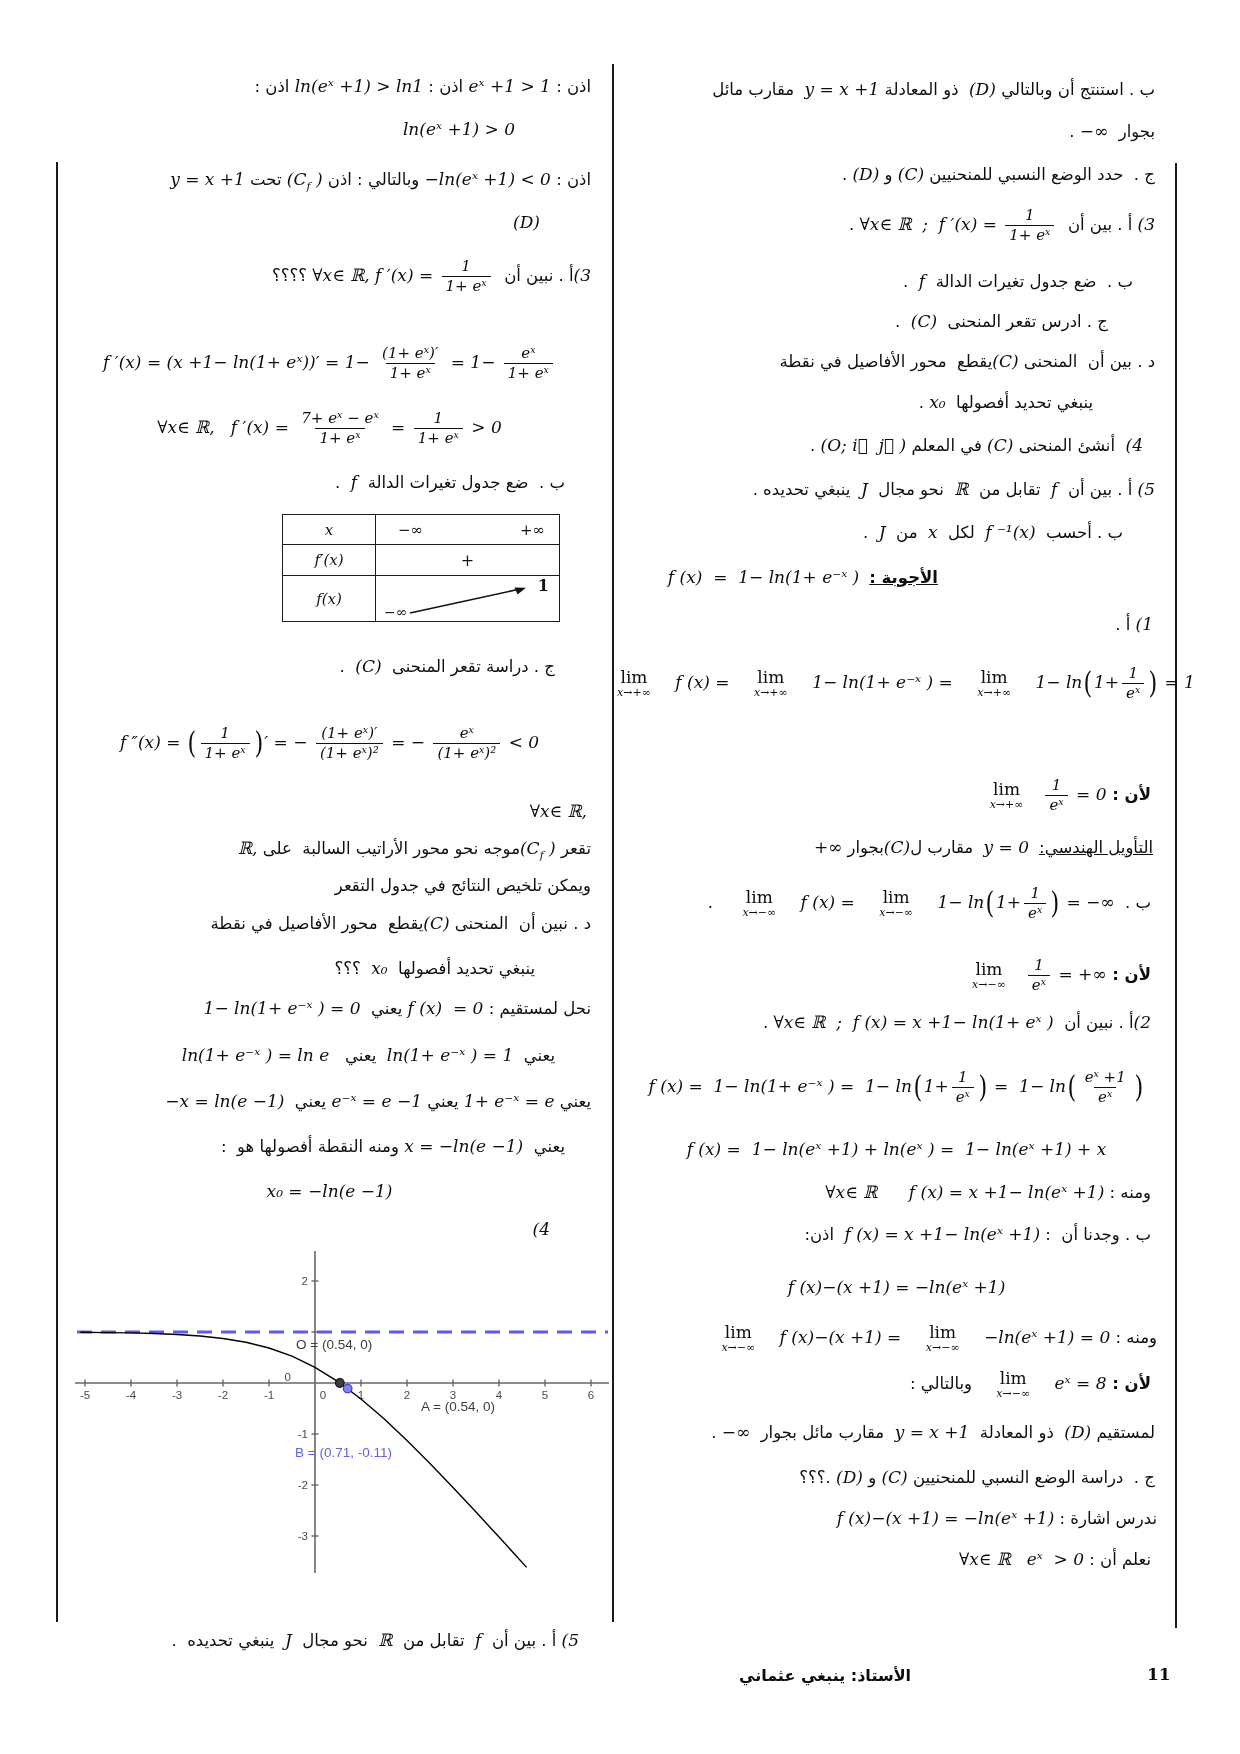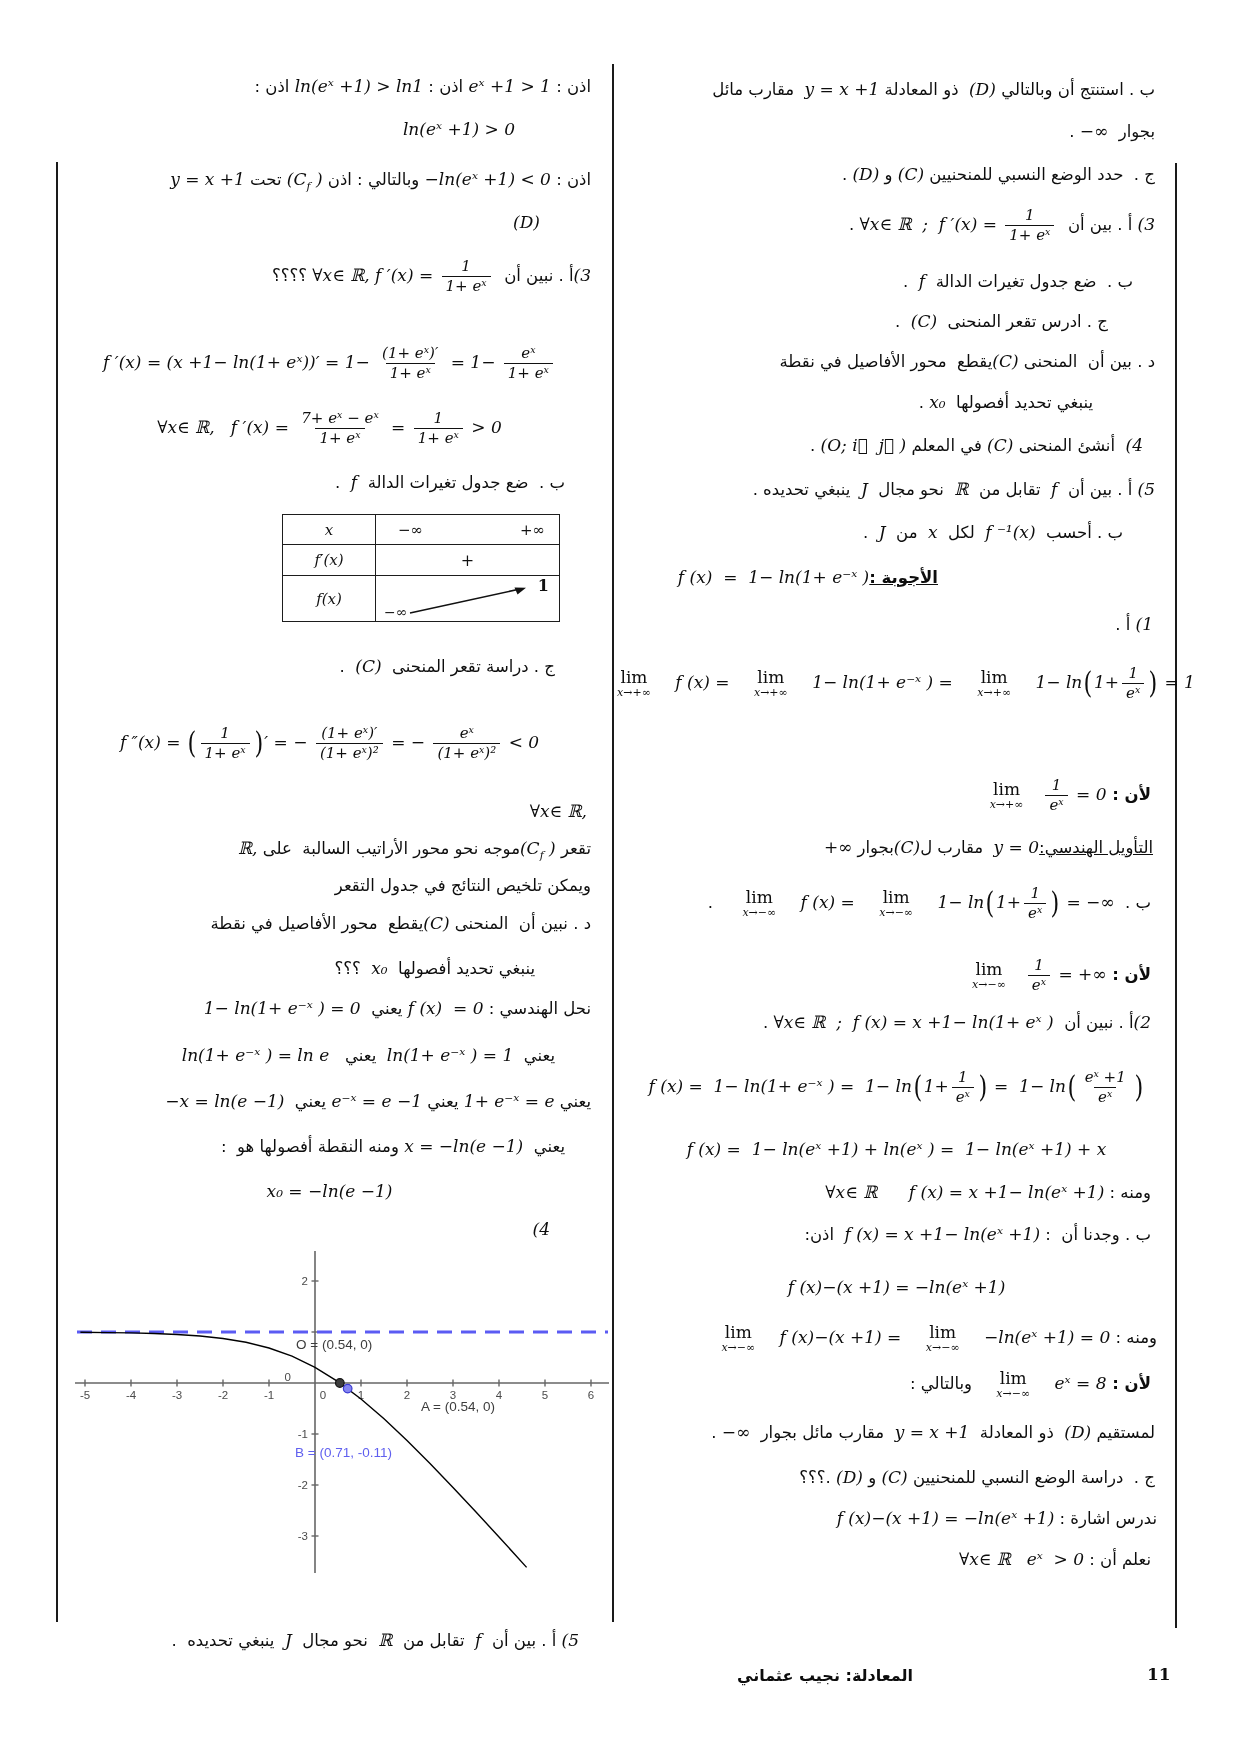"الأجوبة :" .u { padding-left: none -> 10px }
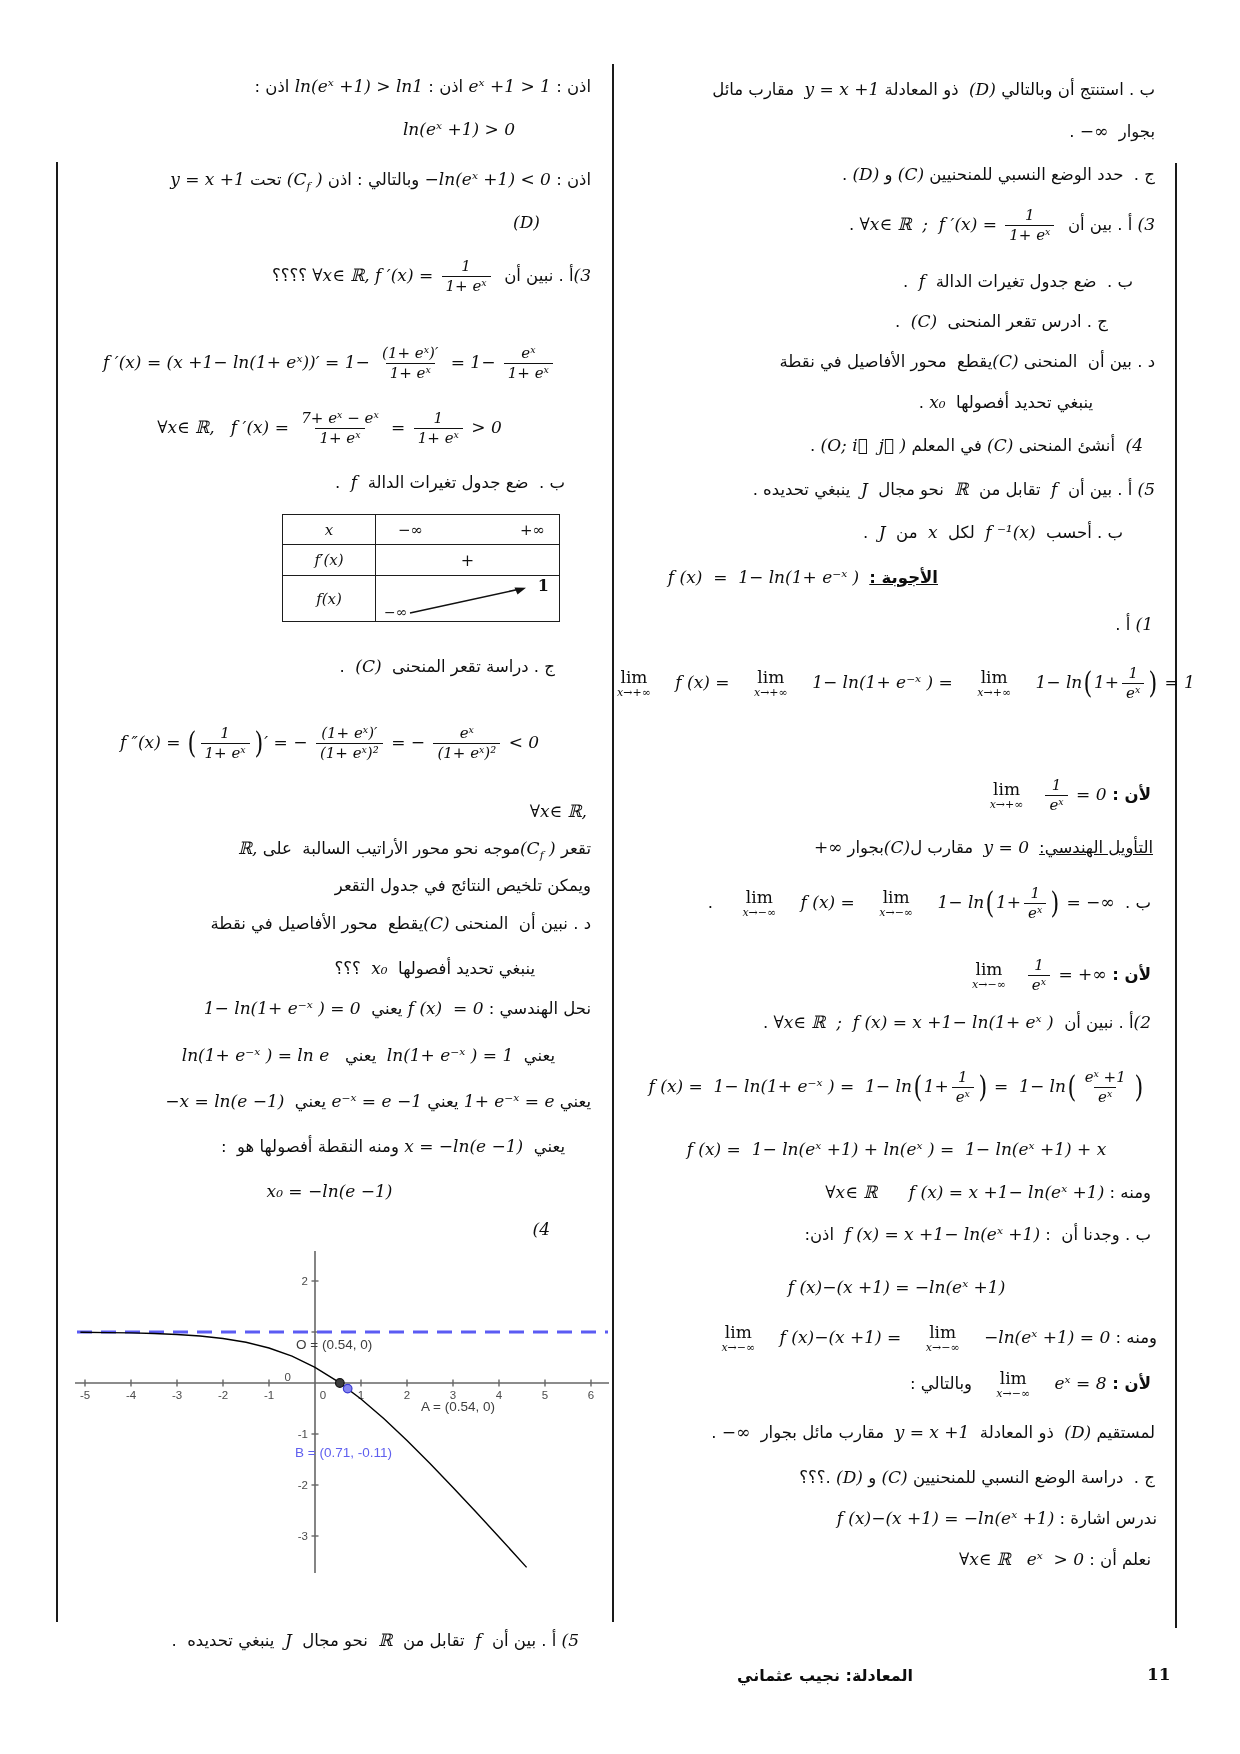"نحل الهندسي :" span.ar { text: الهندسي -> لمستقيم }
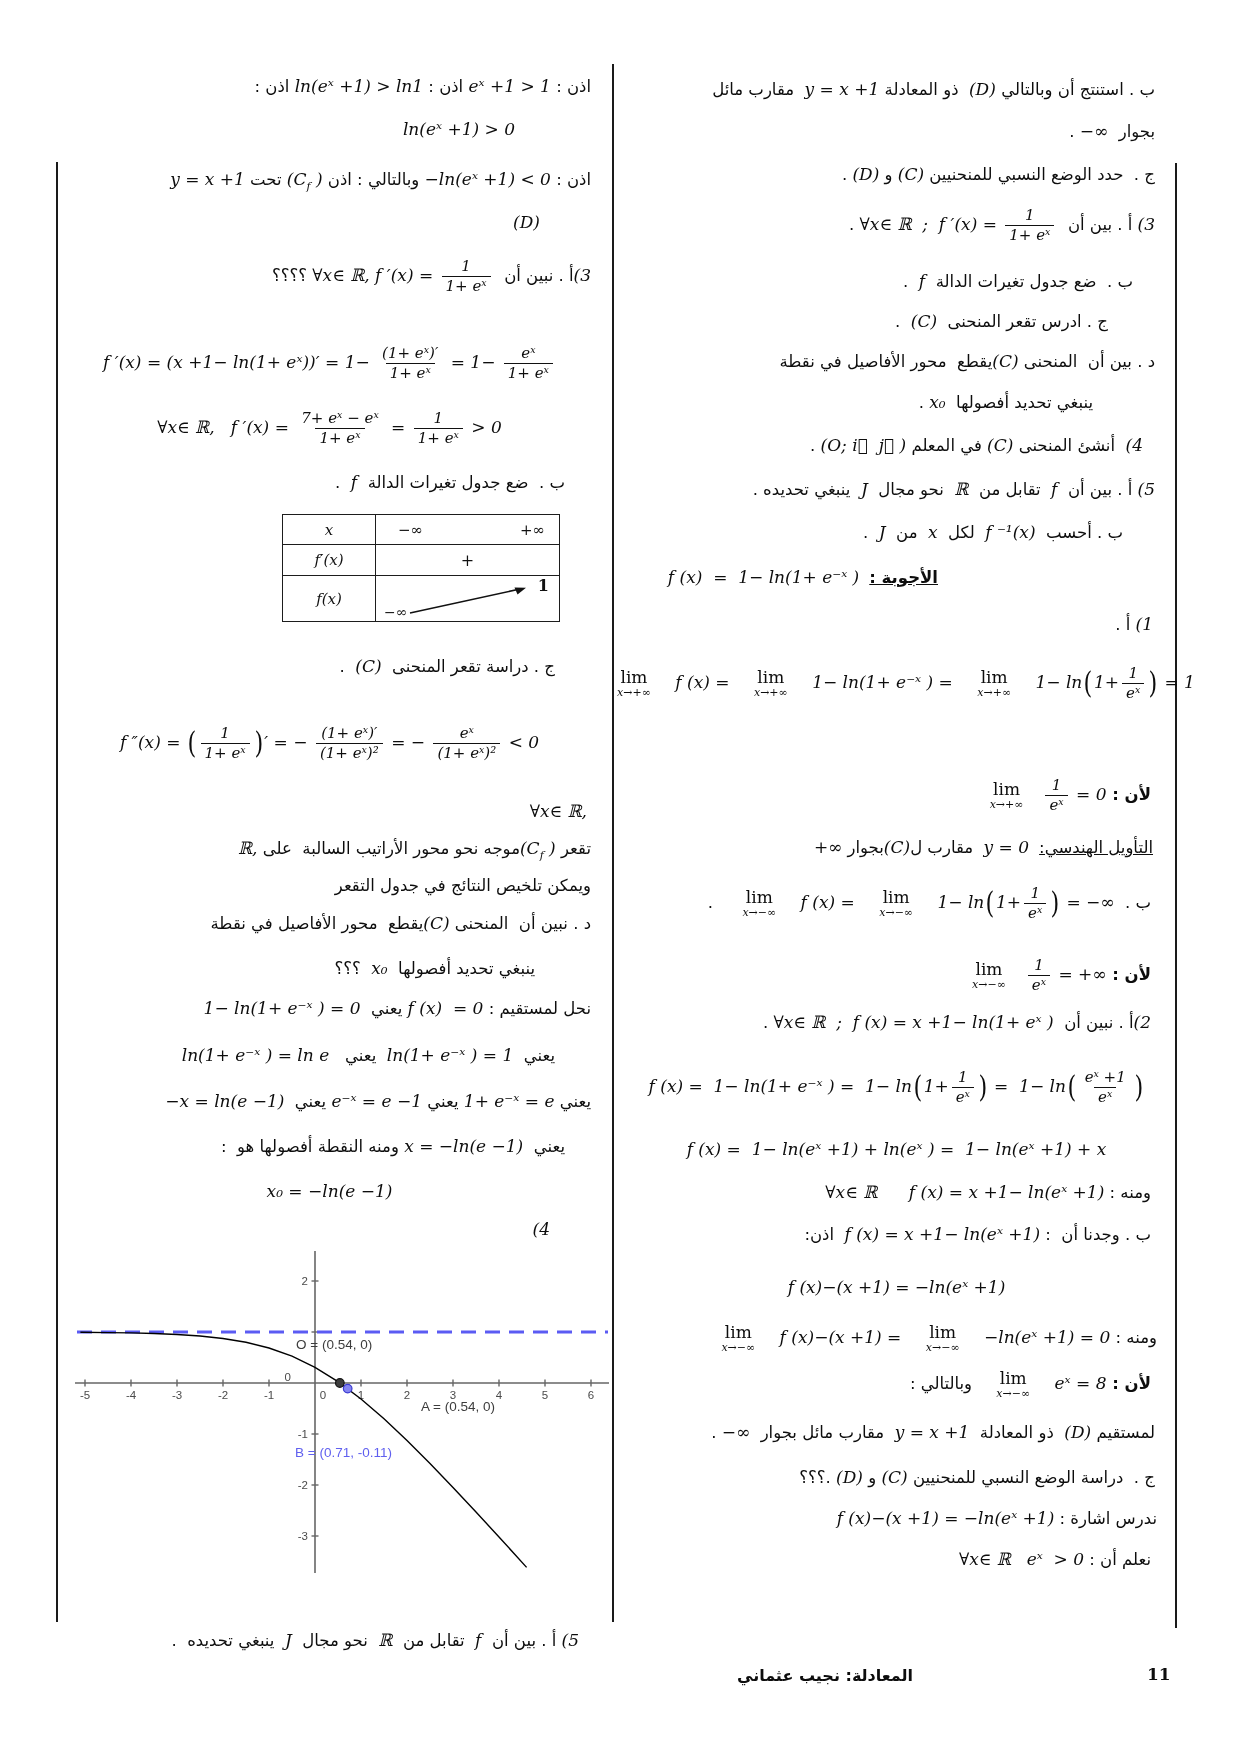"المعادلة: نجيب عثماني" div { text: المعادلة: نجيب -> الأستاذ: ينبغي }
